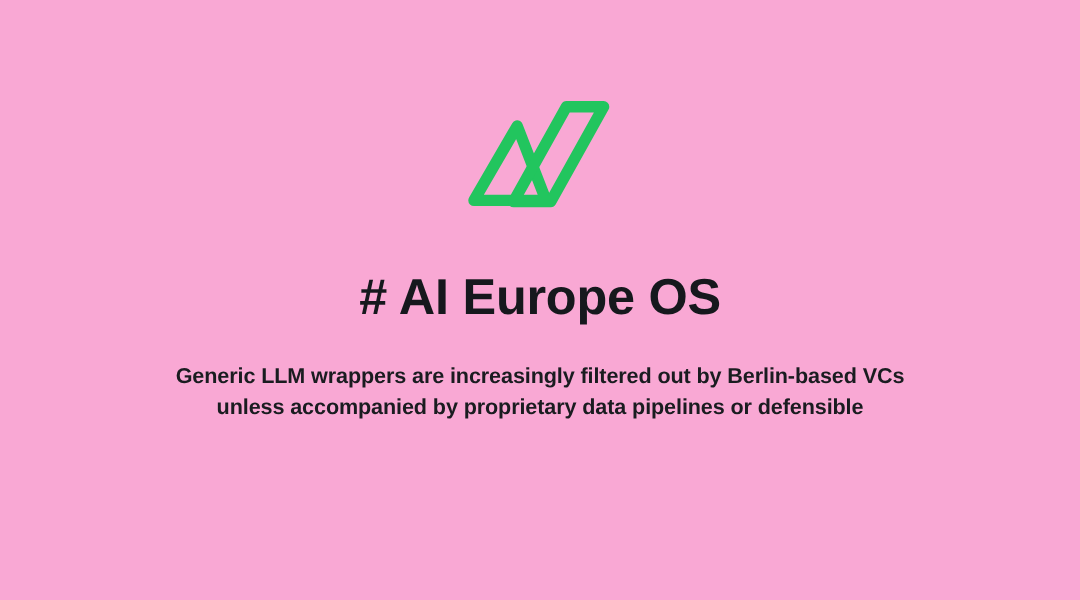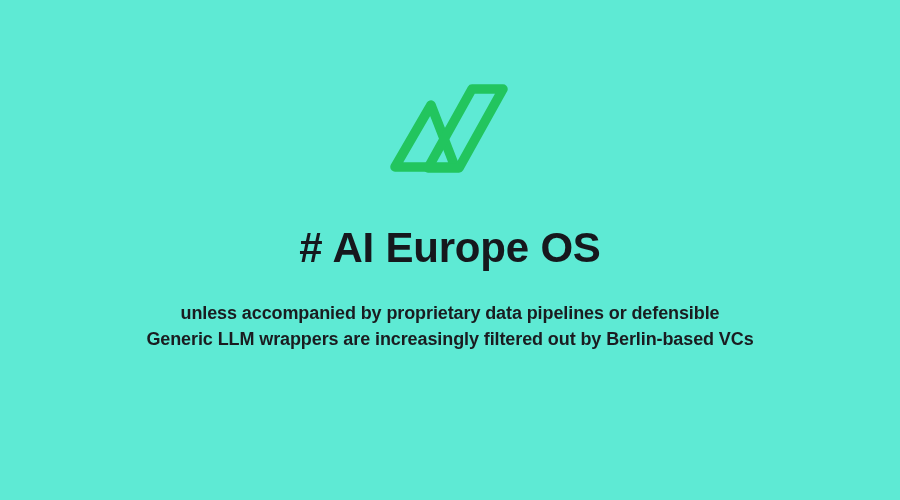"# AI Europe OS" .slide { background: #5eead4 -> #f9a8d4 }
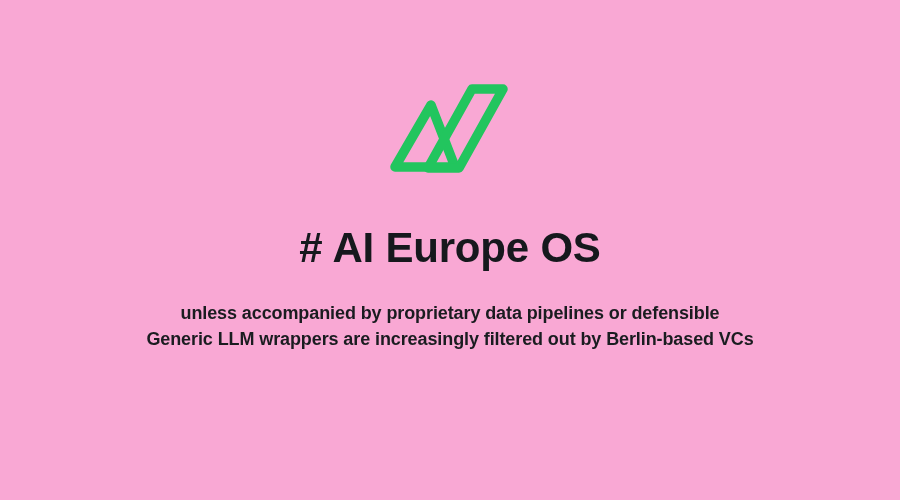"unless accompanied by proprietary data" span.body-line { order: before "Generic LLM wrappers are increasingly" -> after "Generic LLM wrappers are increasingly" }
